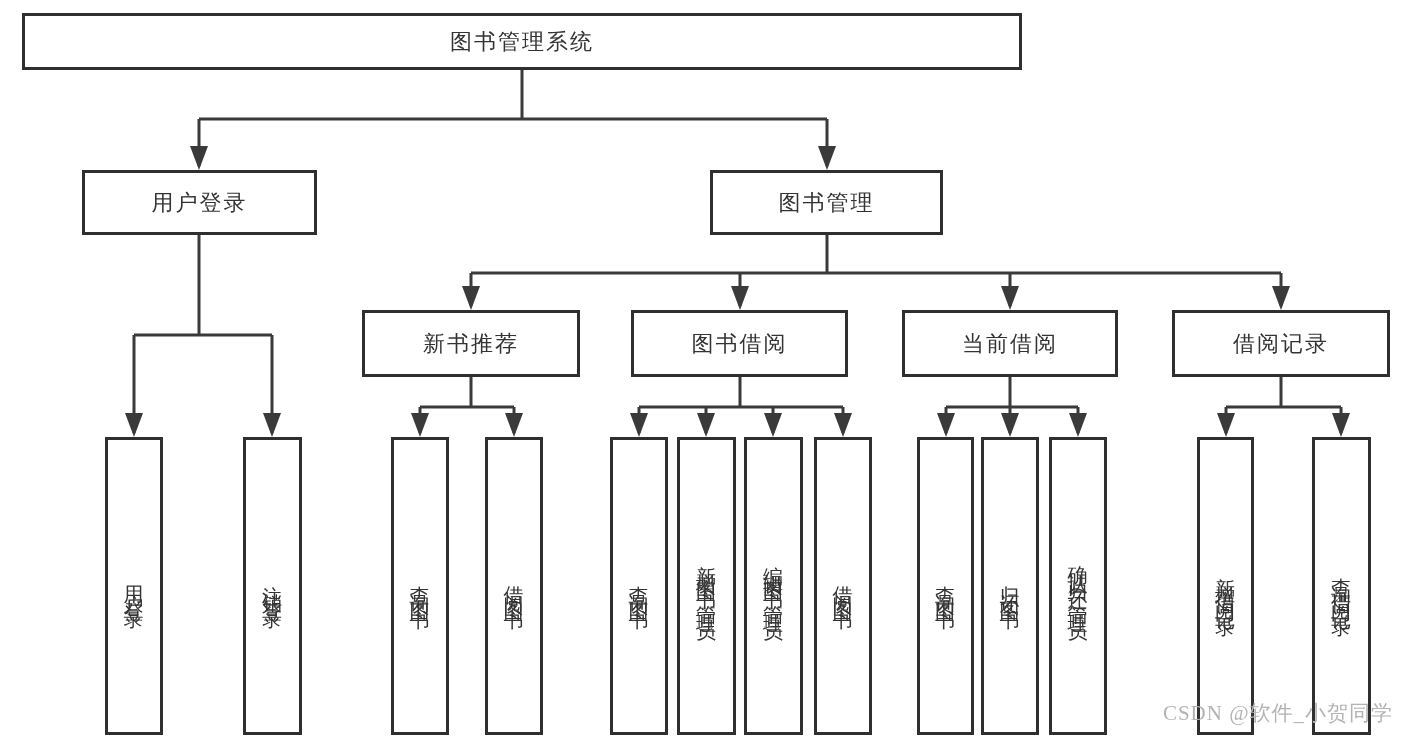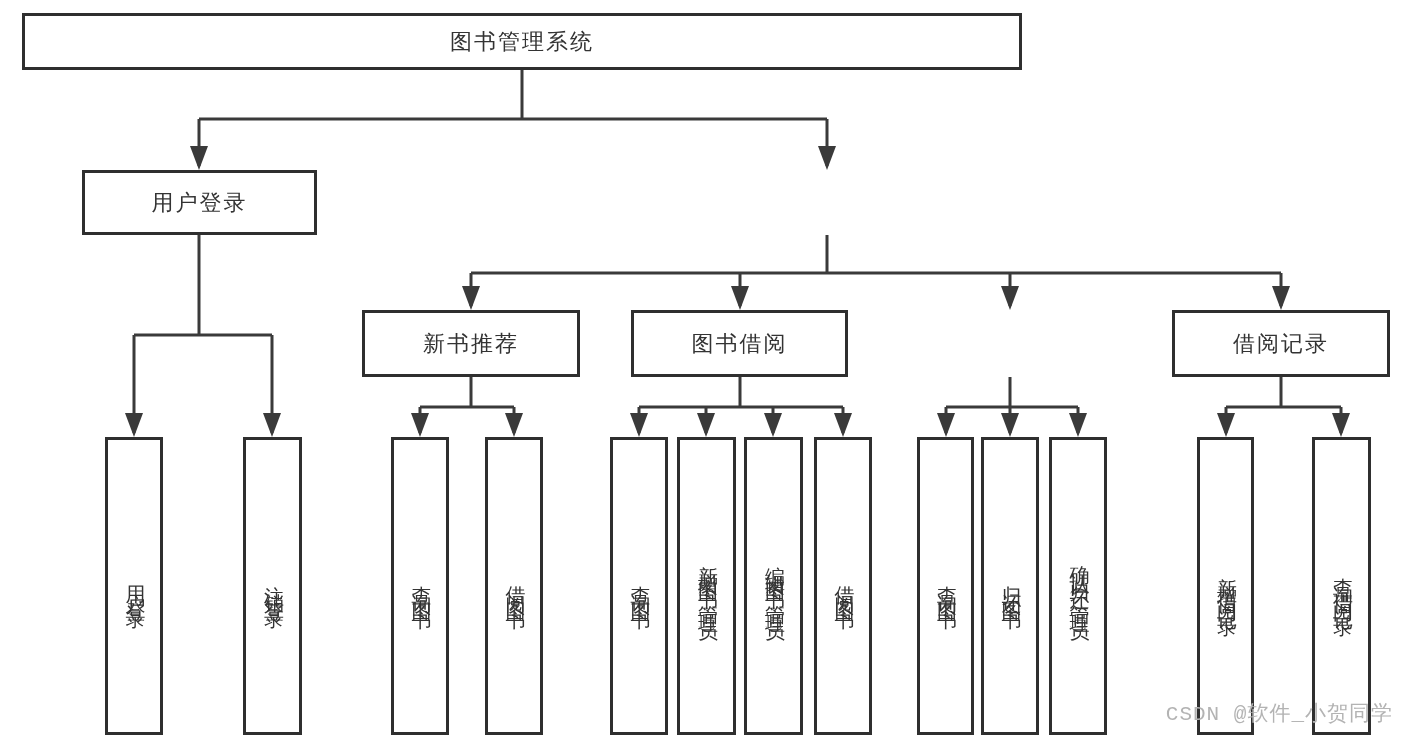"图书管理系统" #canvas { font-family: Liberation Mono, monospace -> Liberation Serif, serif }
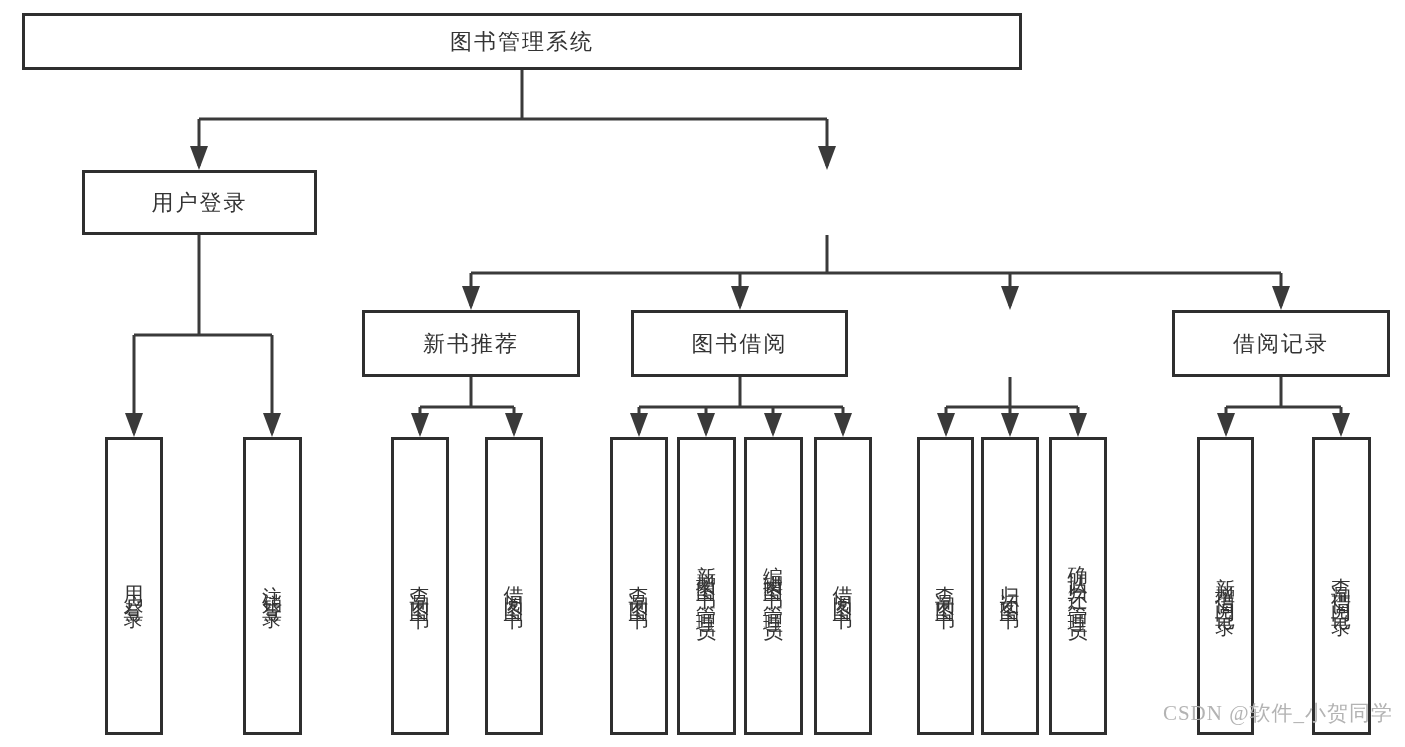"图书管理" div.node { html: none -> <div> <span>图书管理</span> </div> }
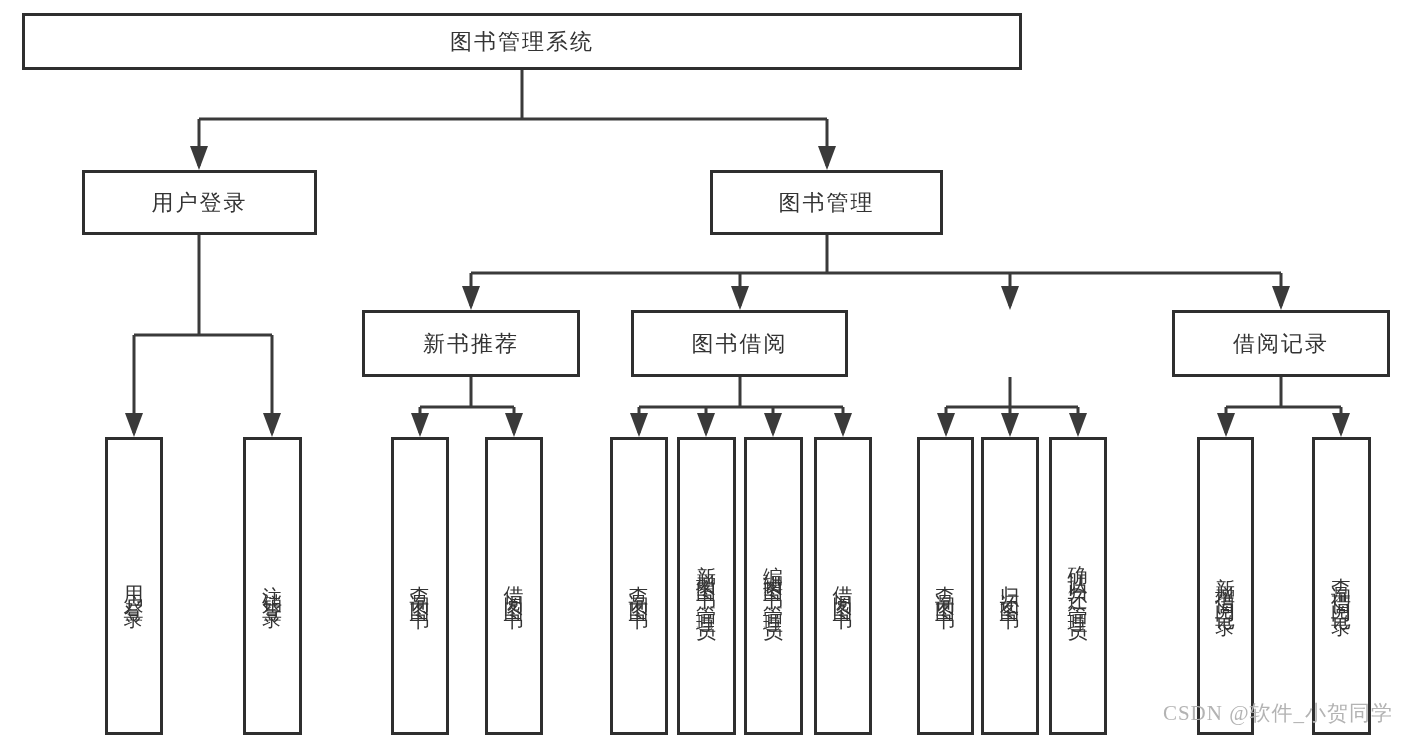"当前借阅" div.node { html: none -> <div> <span>当前借阅</span> </div> }
